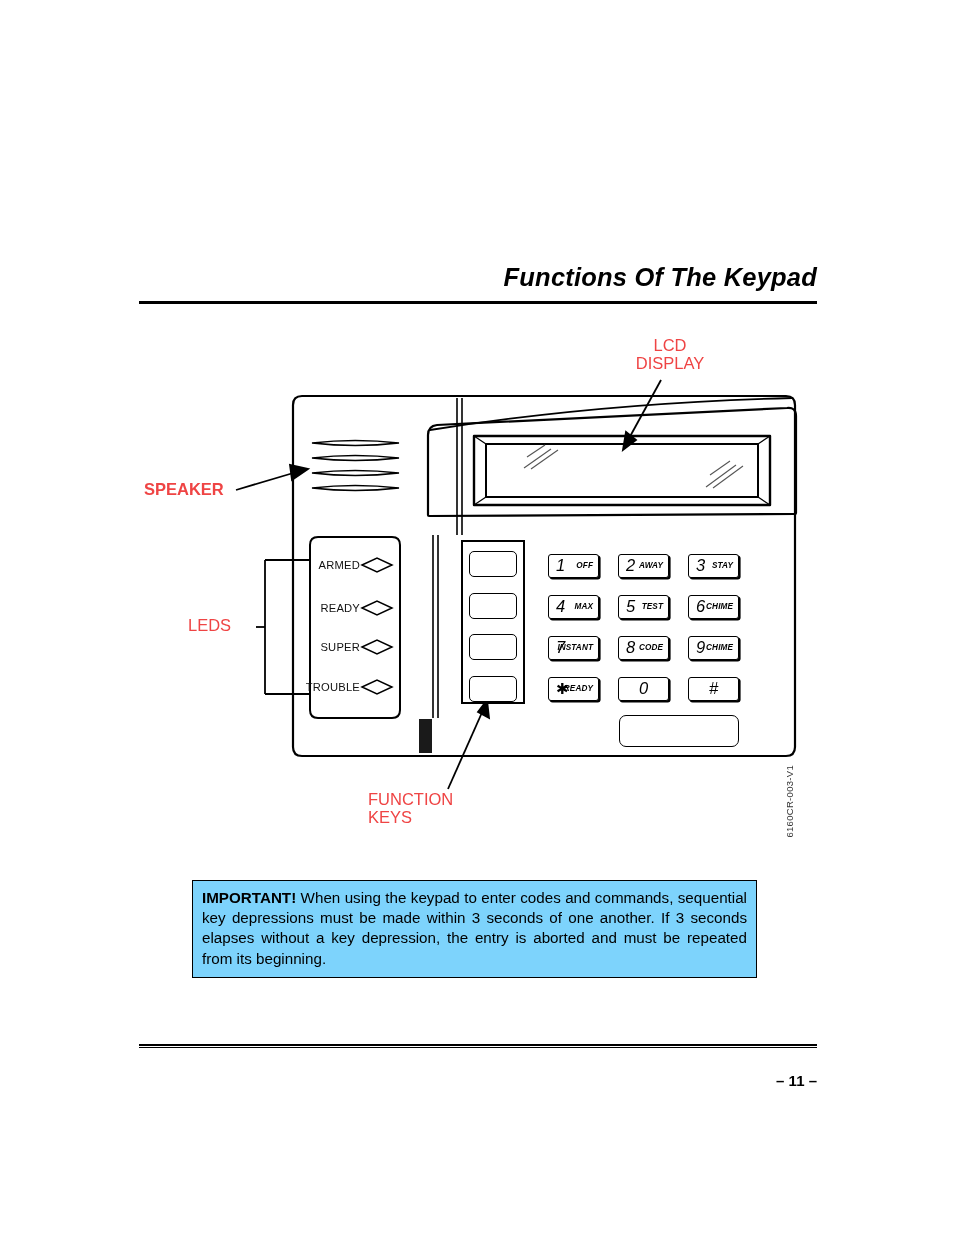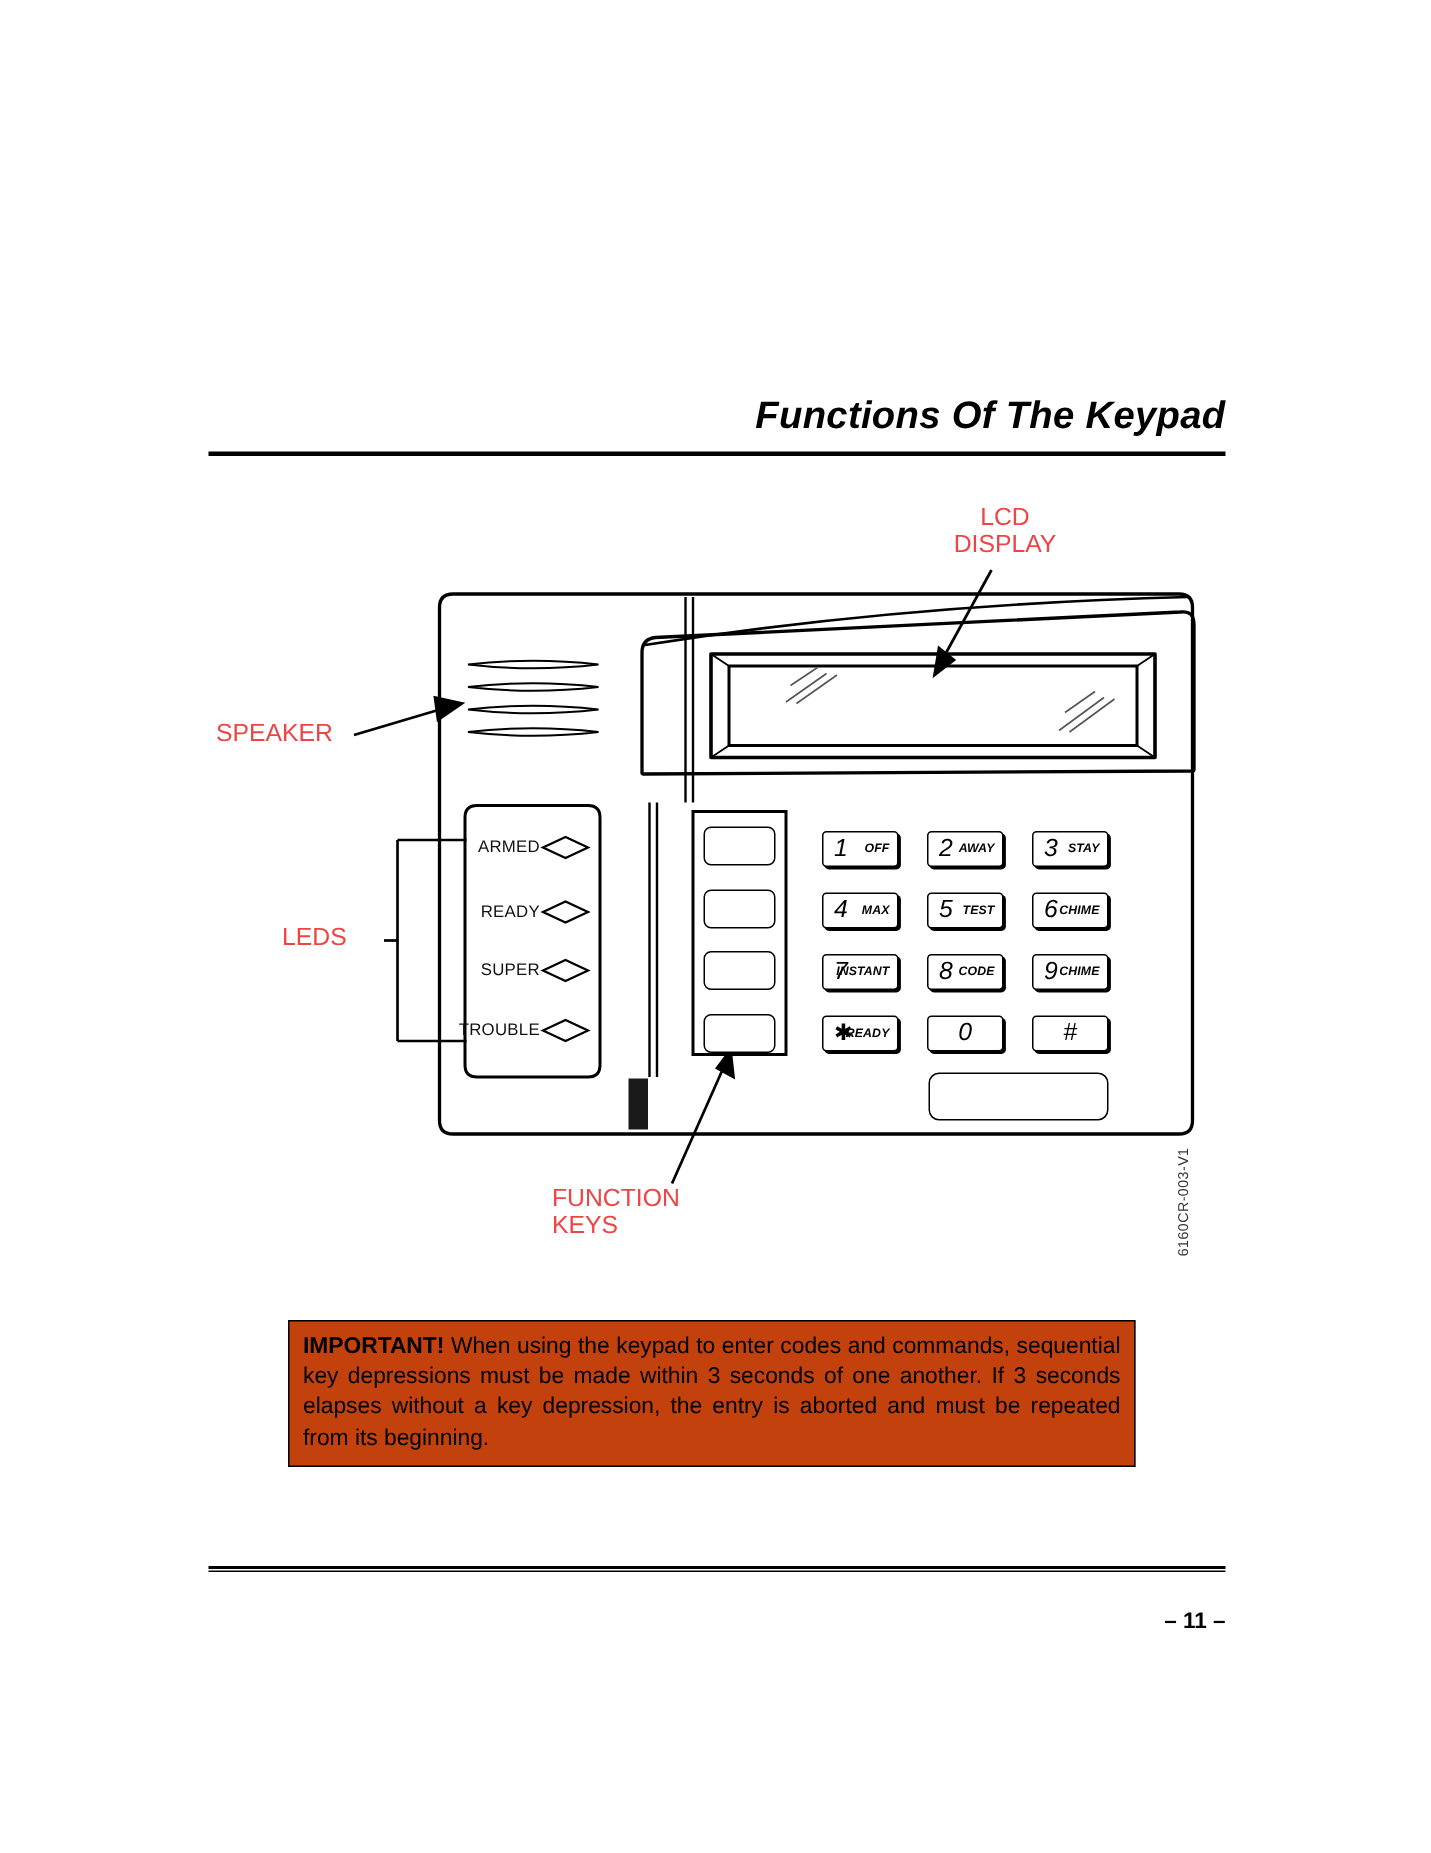"SPEAKER" #callout-speaker { font-weight: none -> bold }
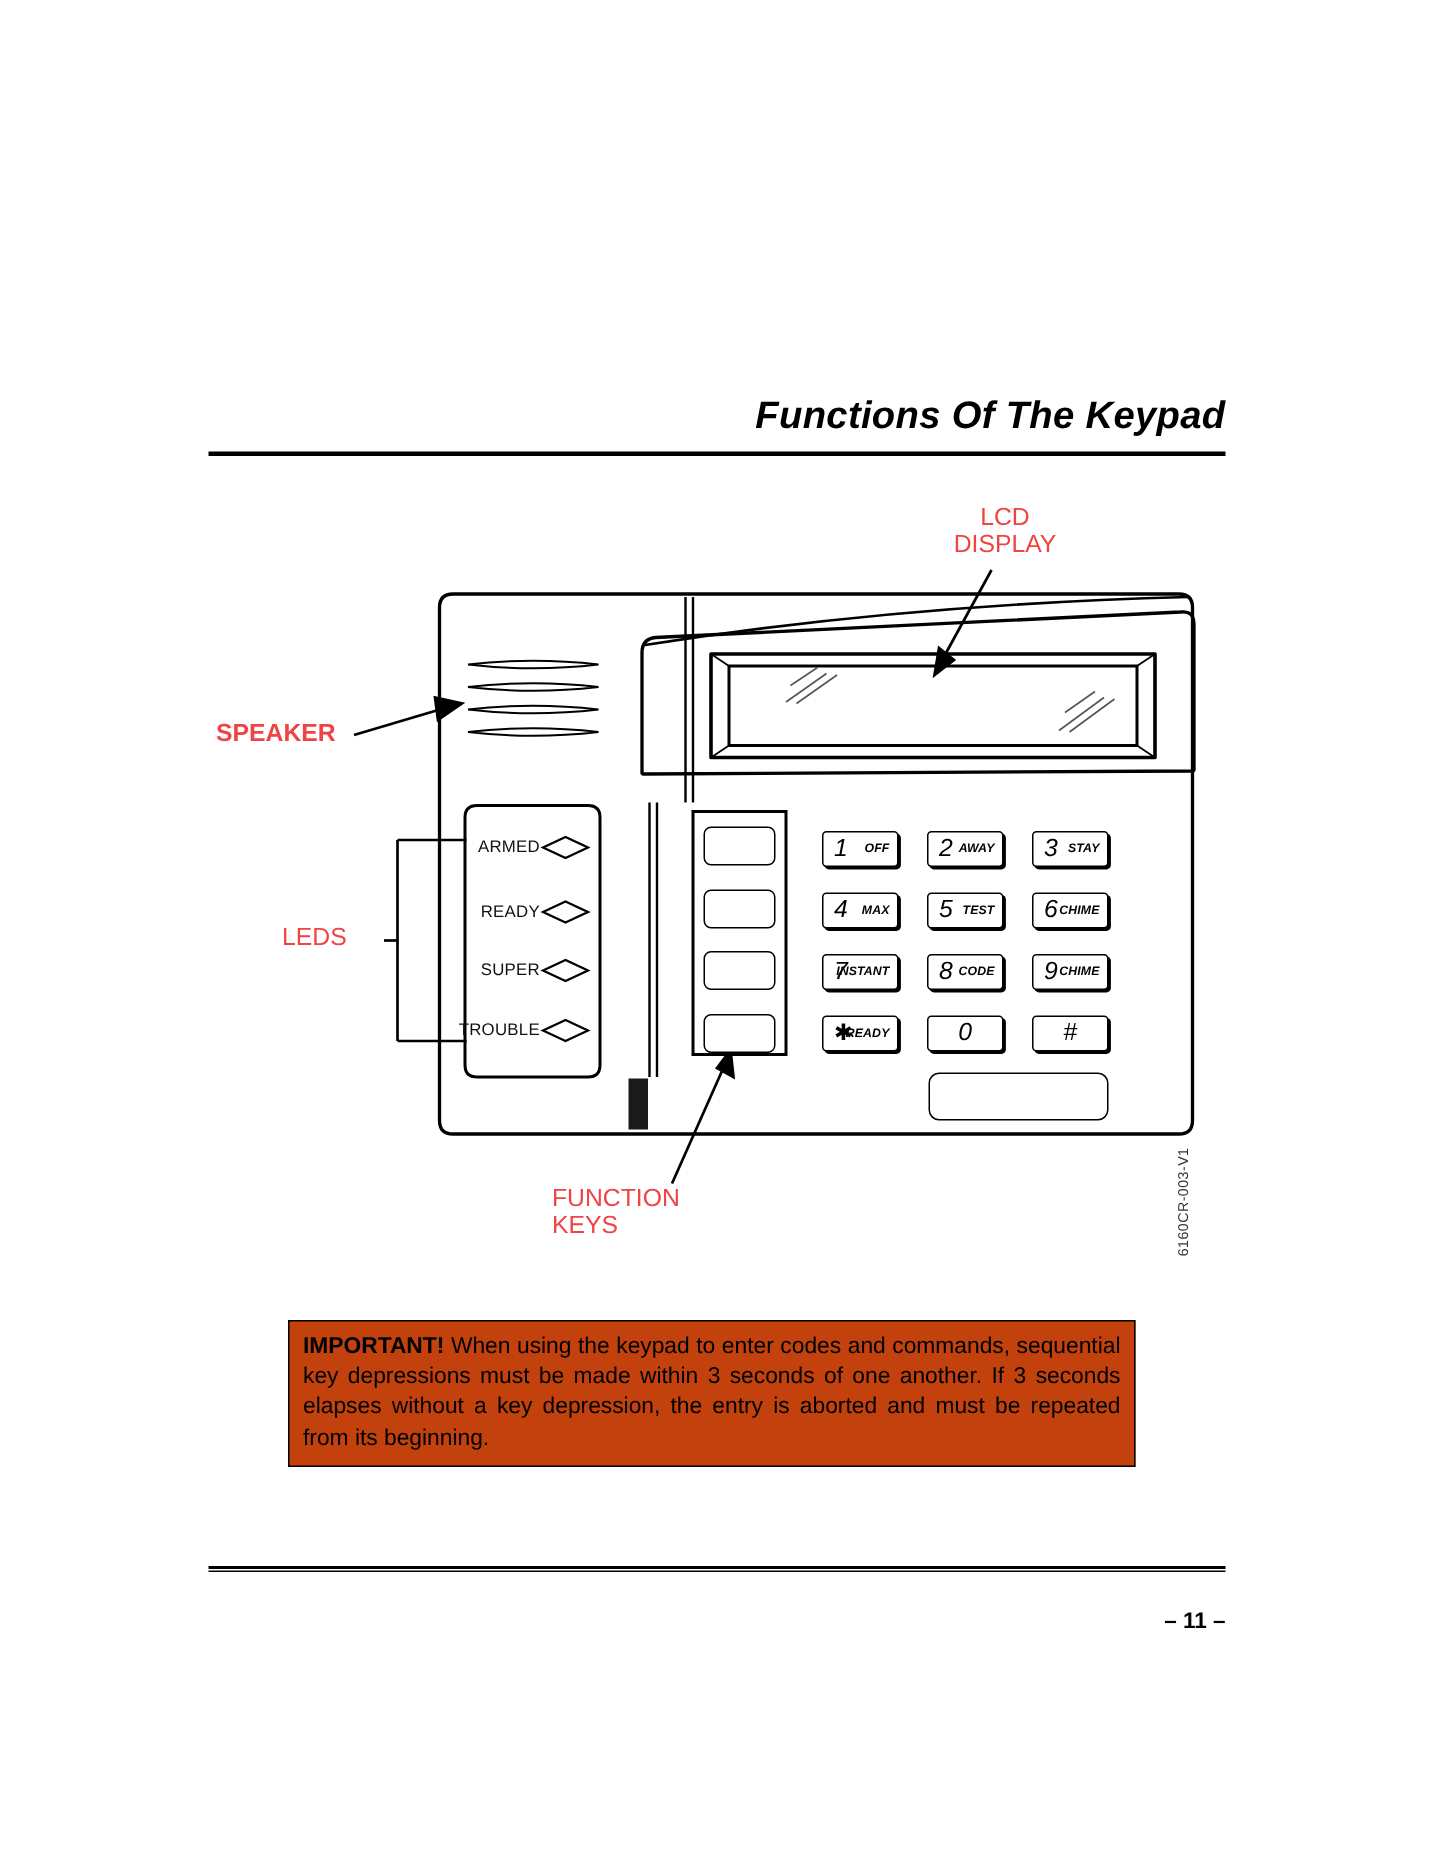"IMPORTANT! When using the keypad" .important-box { background: #c2410c -> #7dd3fc }
